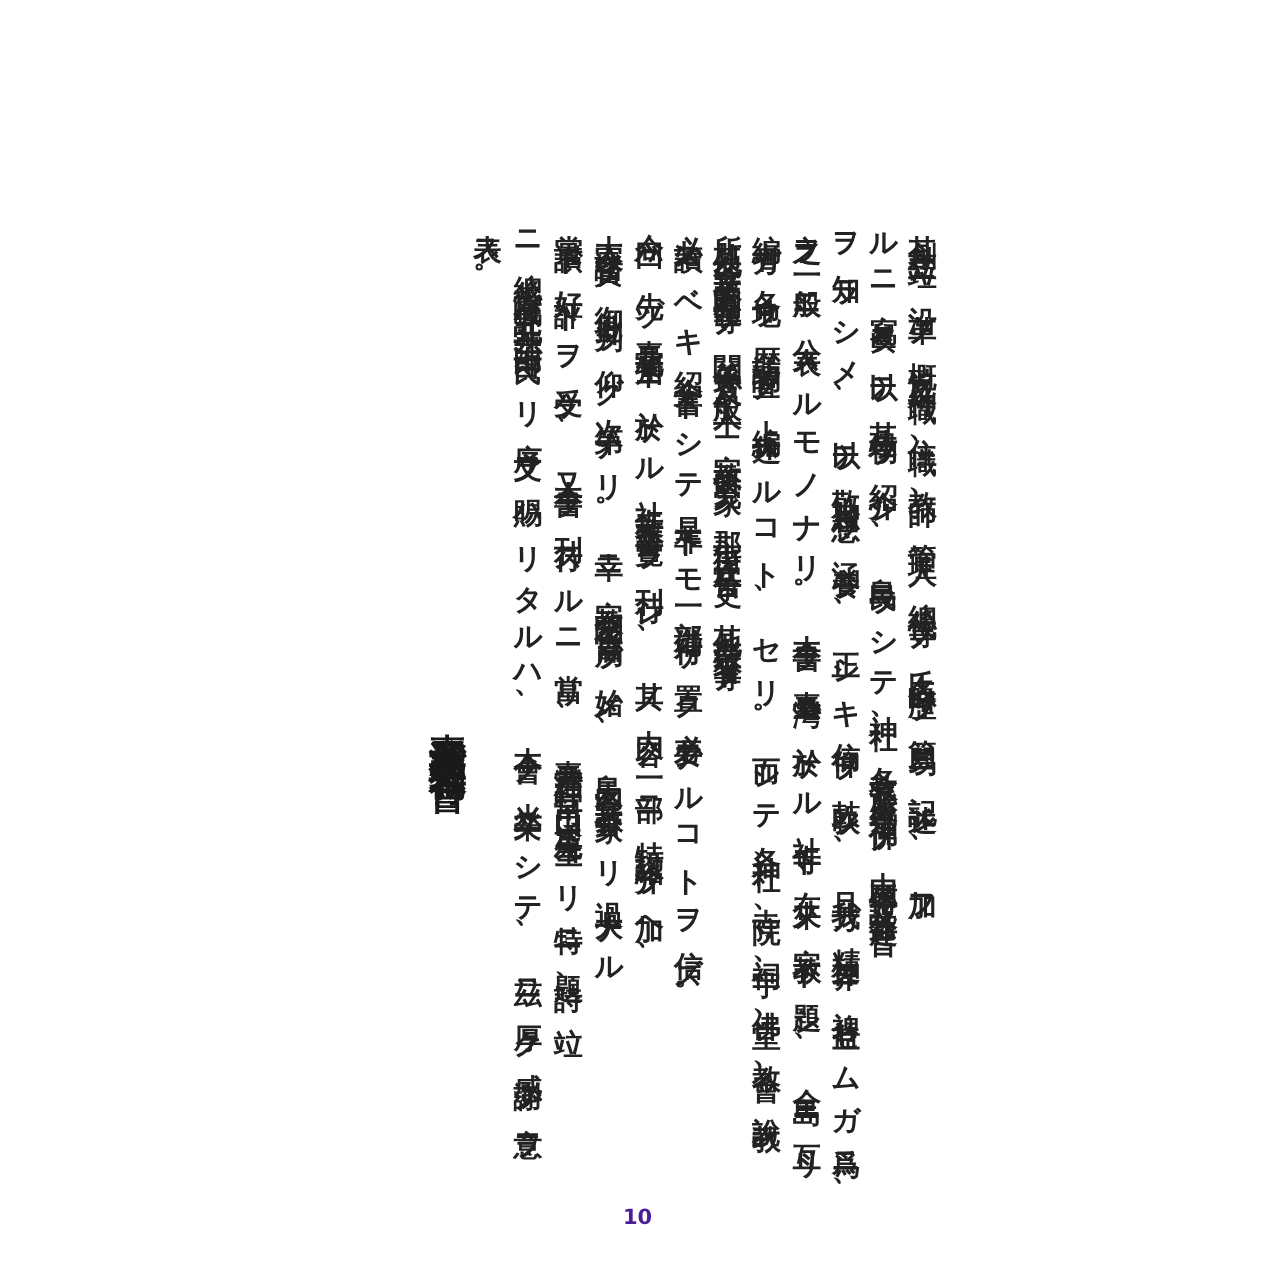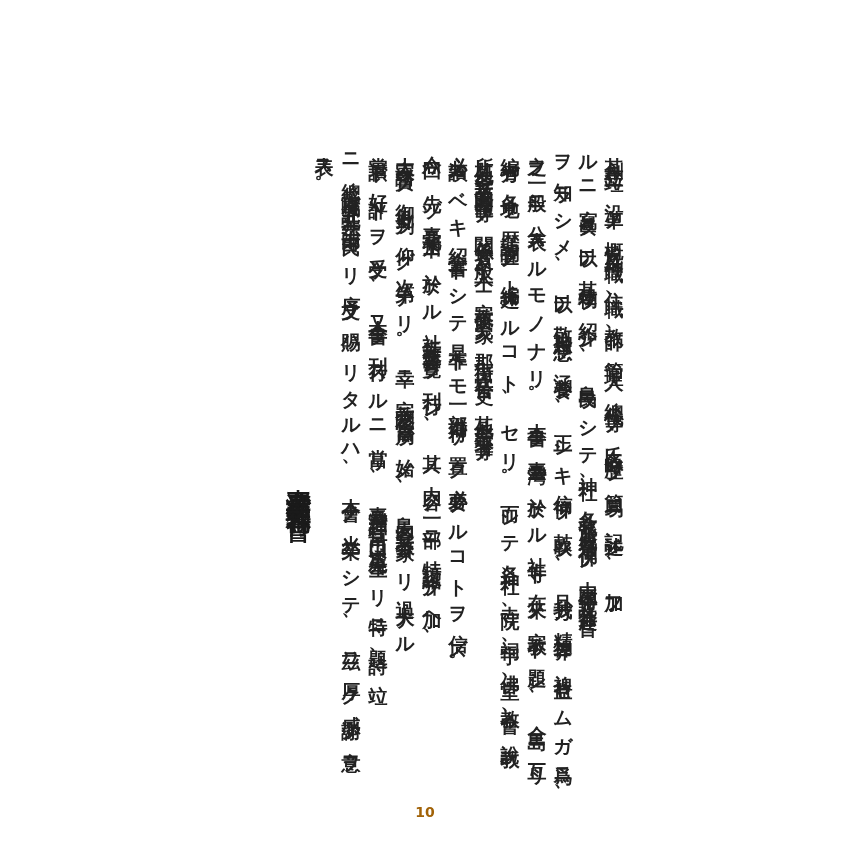"10" .page-number { color: #a16207 -> #4c1d95 }
